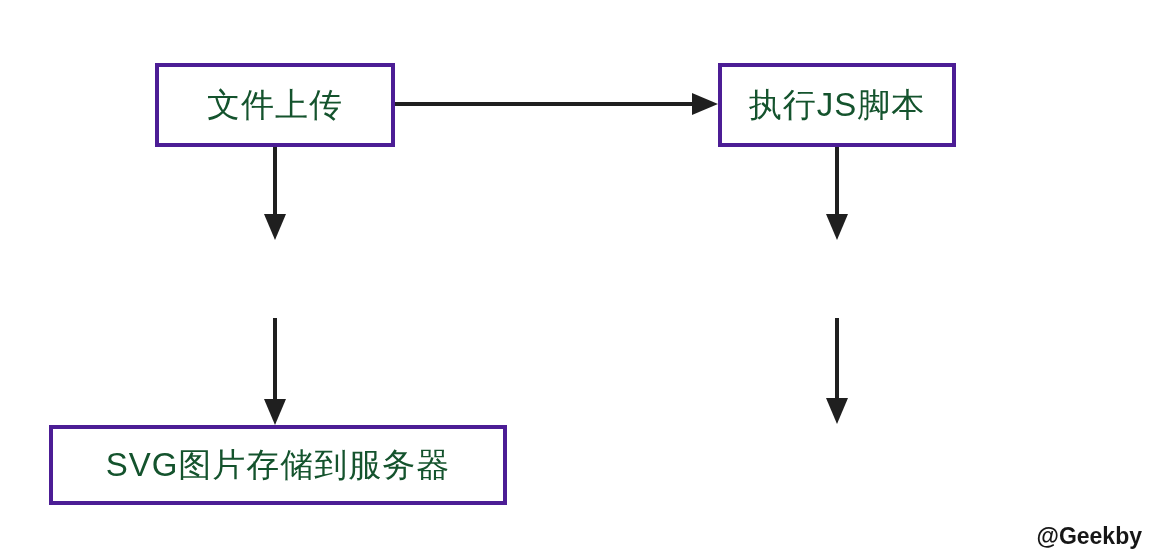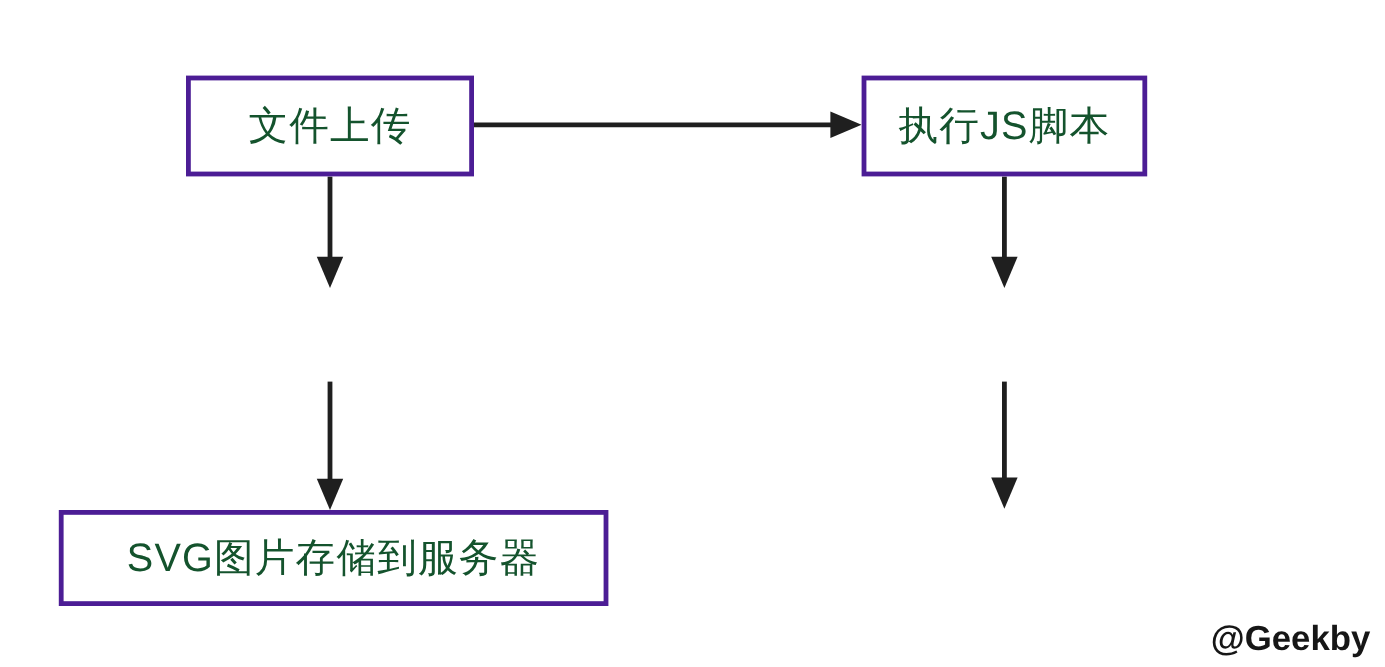"@Geekby" .watermark { font-size: 29px -> 23px }
